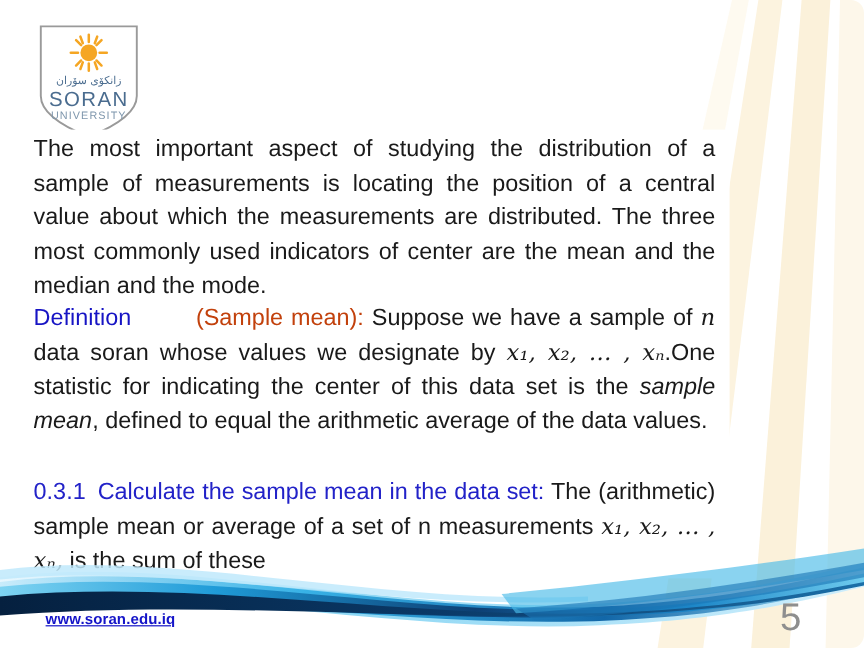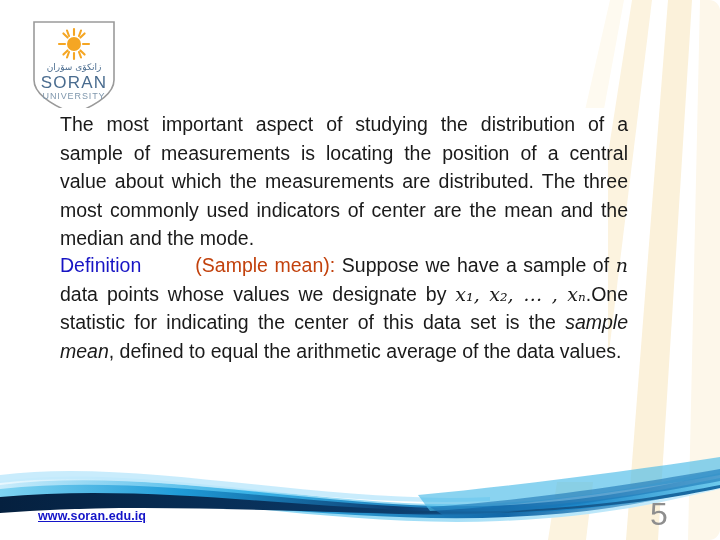"The most important aspect of" .para { margin-left: 32px -> none }
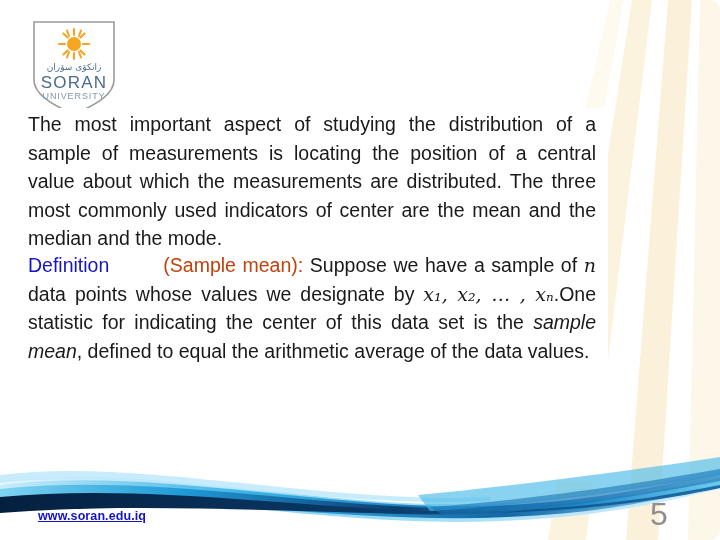"data points whose values we" span { text: points -> soran }
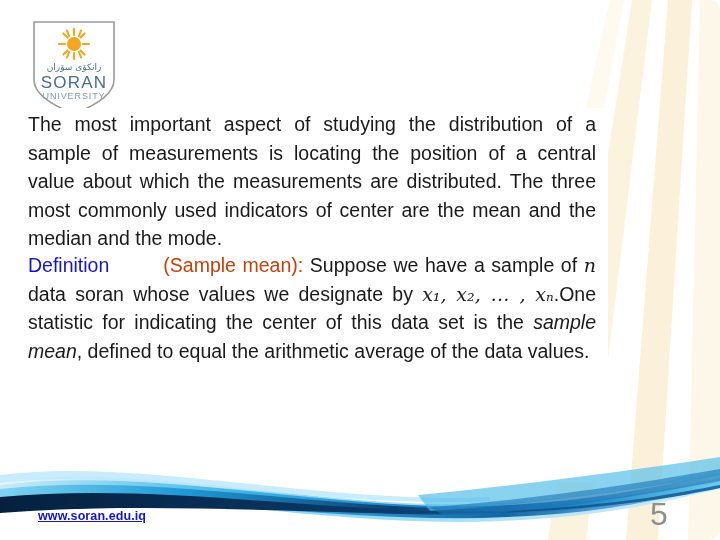"0.3.1 Calculate the sample mean" div.para { html: none -> <div> <span>0.3.1</span><span></span><span>Calculate the sample mean in the data set:</span> <span>The (arithmetic) sample mean or average of a set of n measurements</span> <span>x₁, x₂, … , xₙ,</span> <span>is the sum of these</span> </div> }
